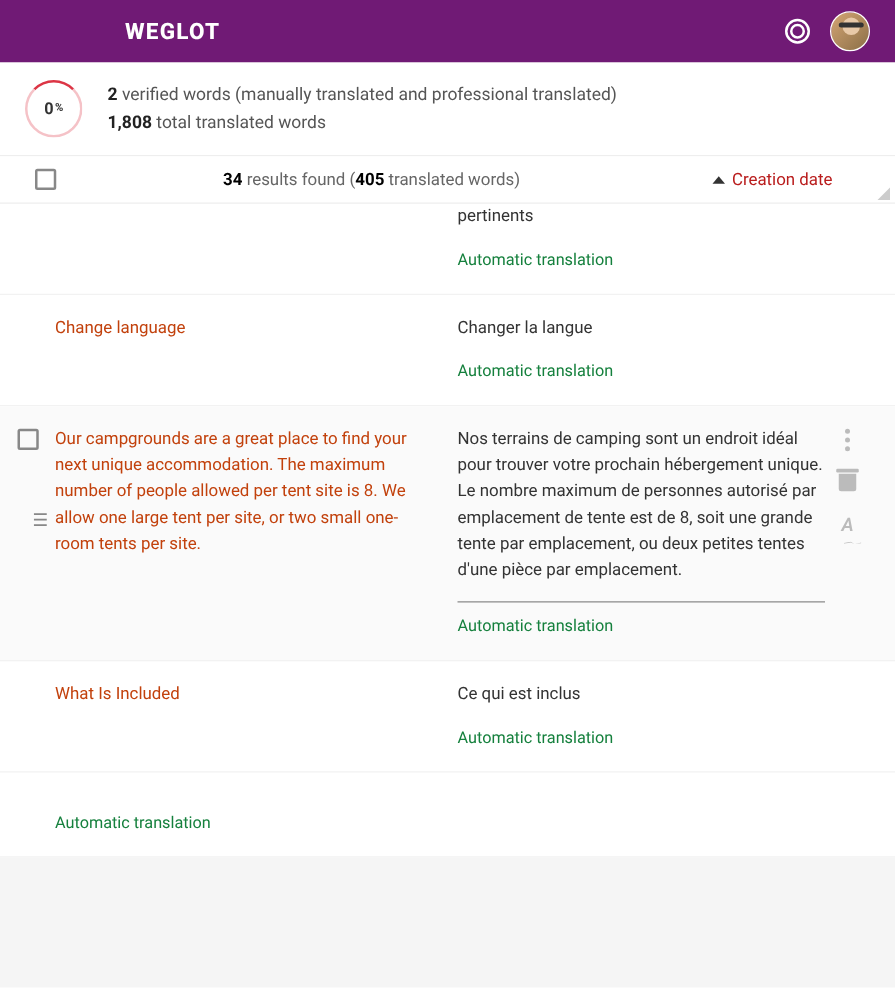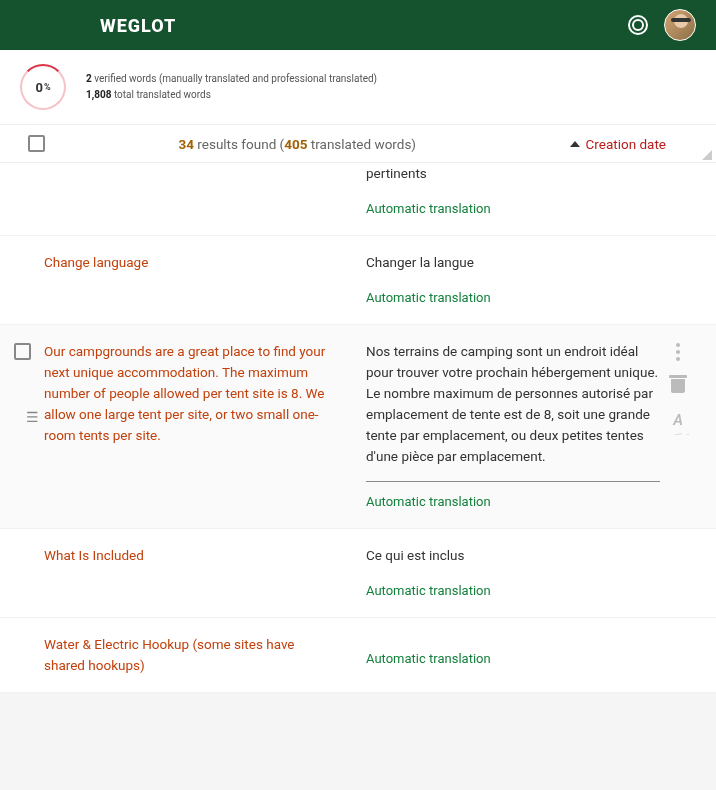"WEGLOT" .header { background: #14532d -> #701a75 }
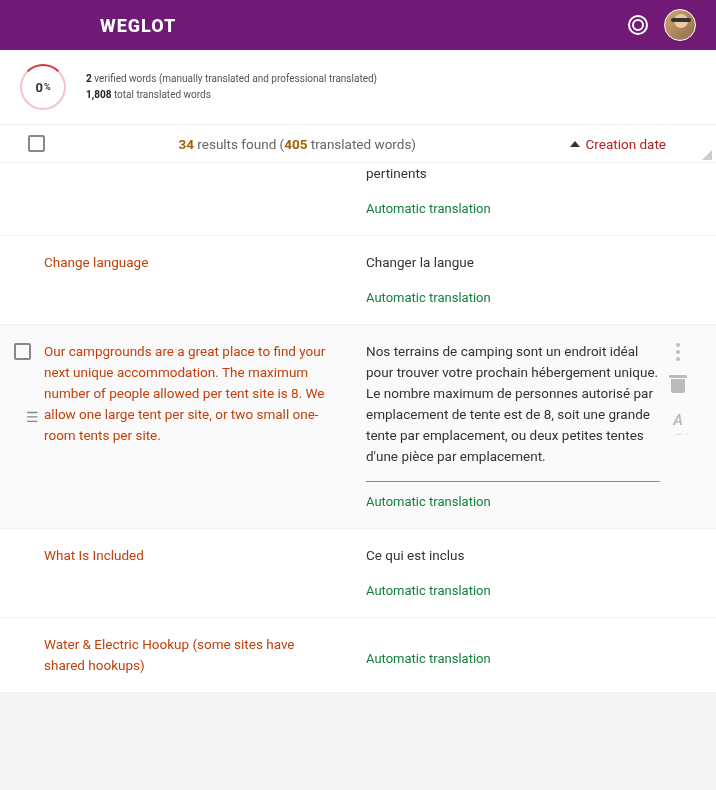"2 verified words (manually translated" .stats-text { font-size: 10px -> 14px }
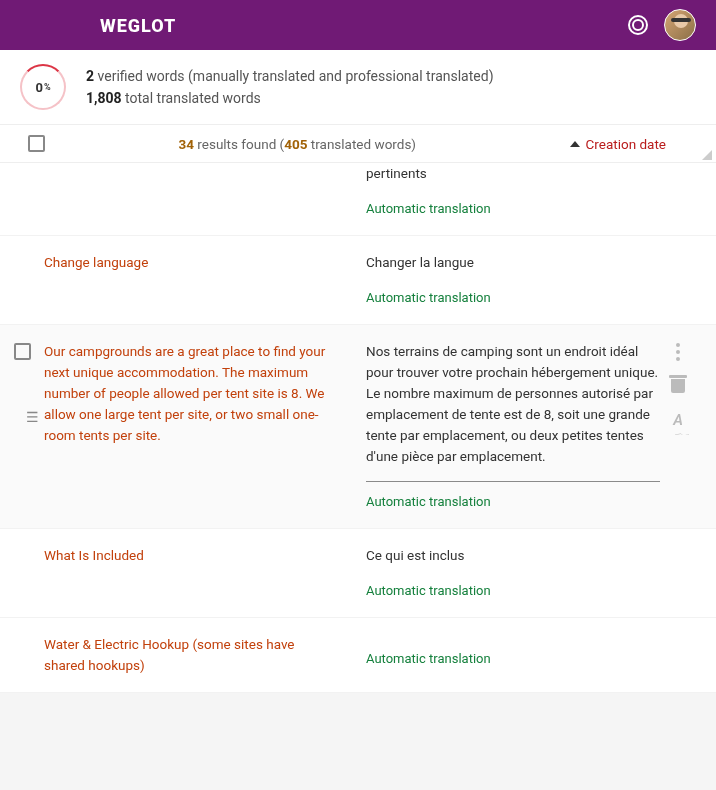"34" .results-center b { color: #a16207 -> #000000 }
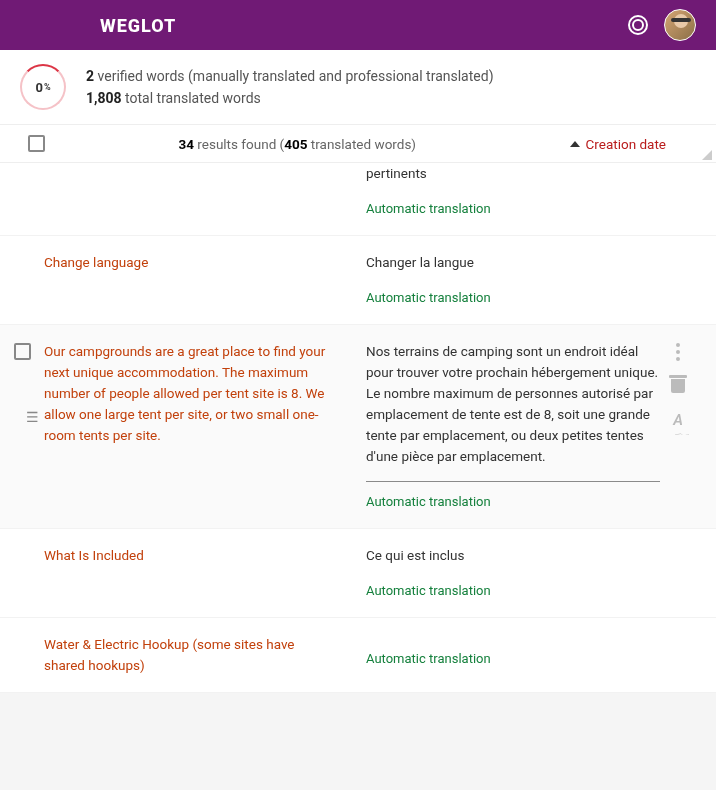"Water & Electric Hookup (some" div.col-source { html: <div>Water &amp; Electric Hookup (some sites have shared hookups)</div> -> none }
